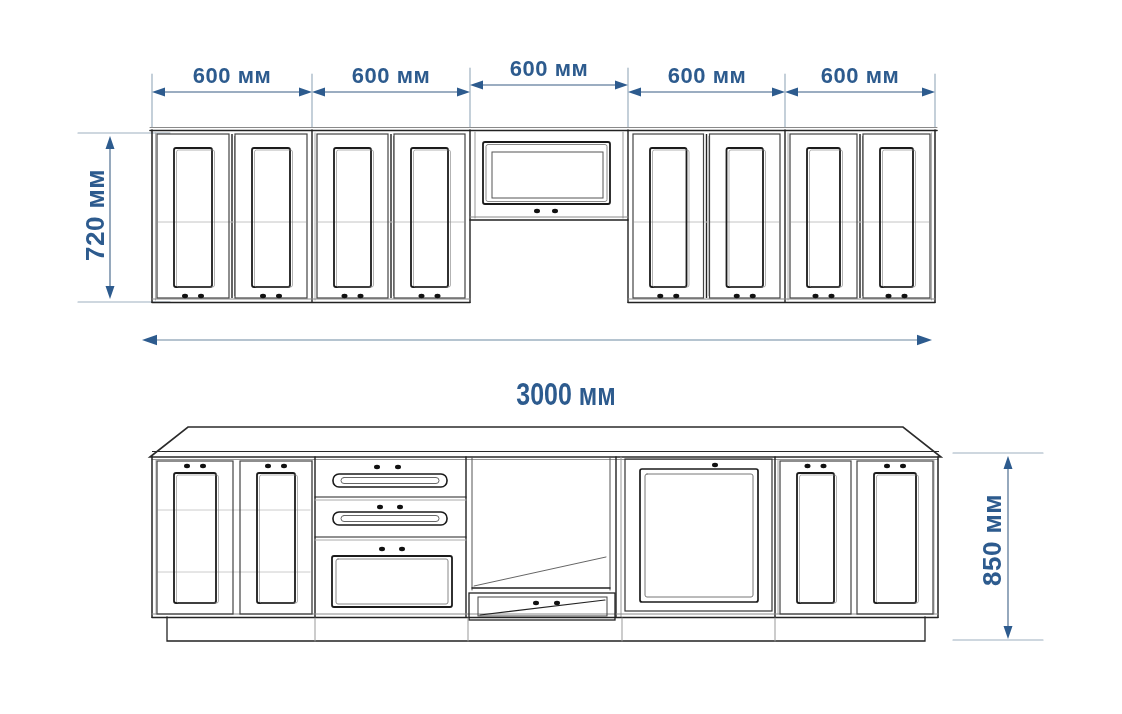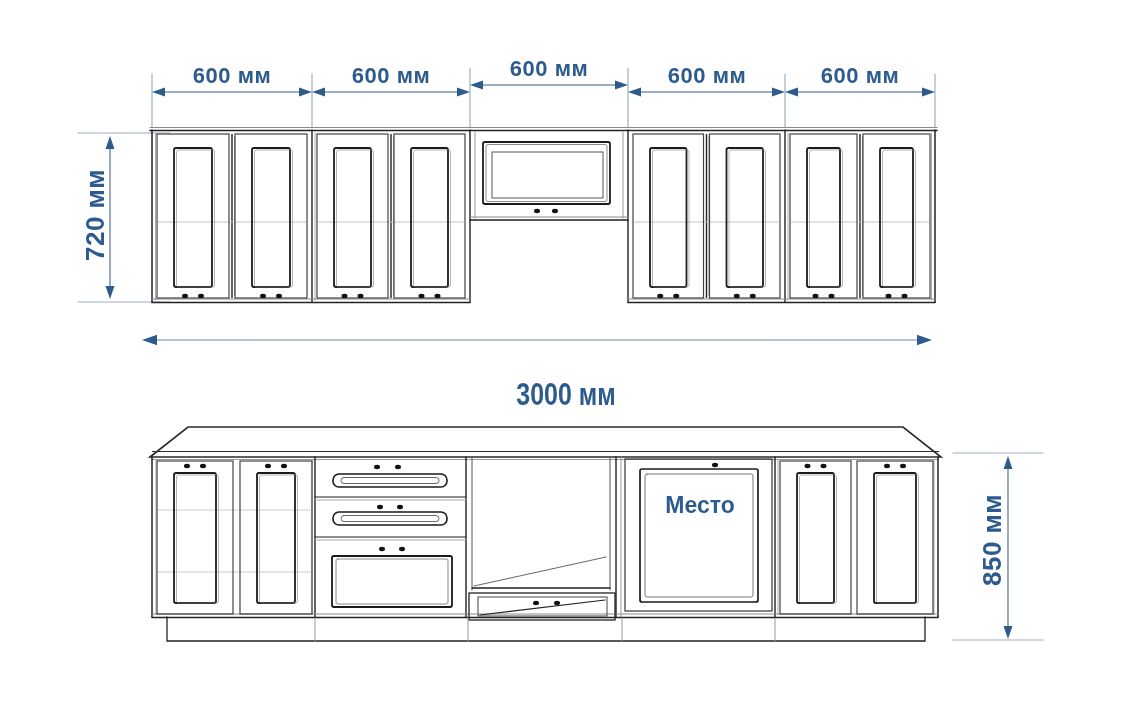"Место" span { html: <span>Место</span> -> none }
